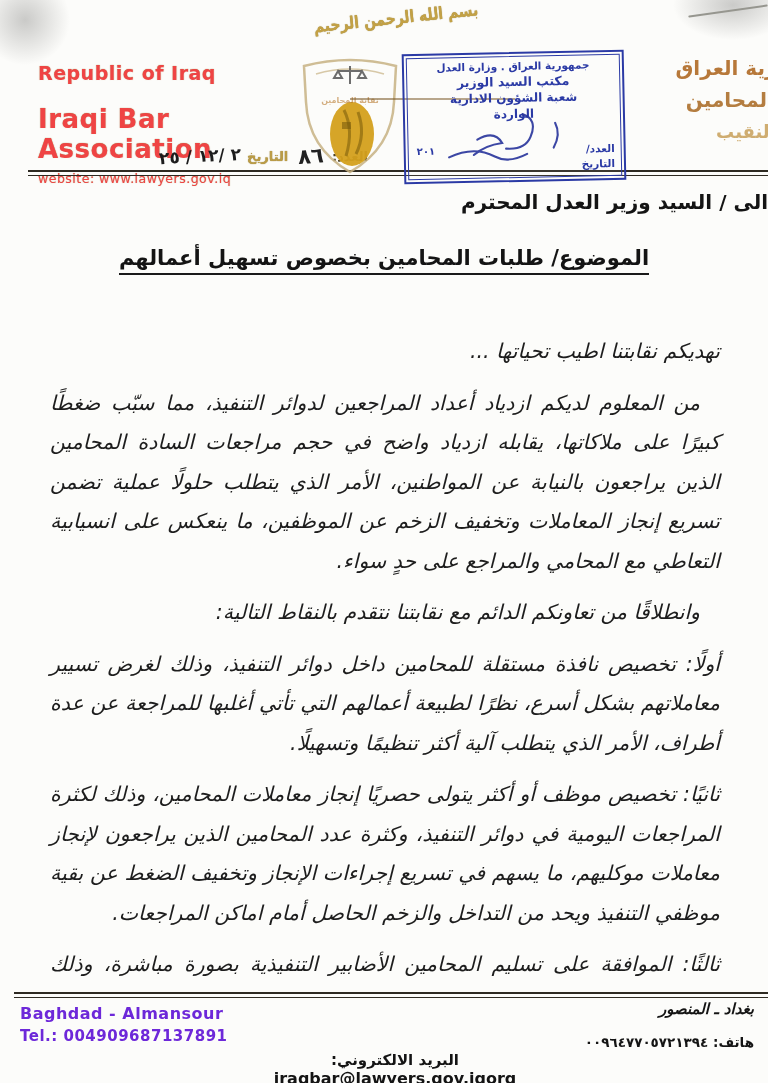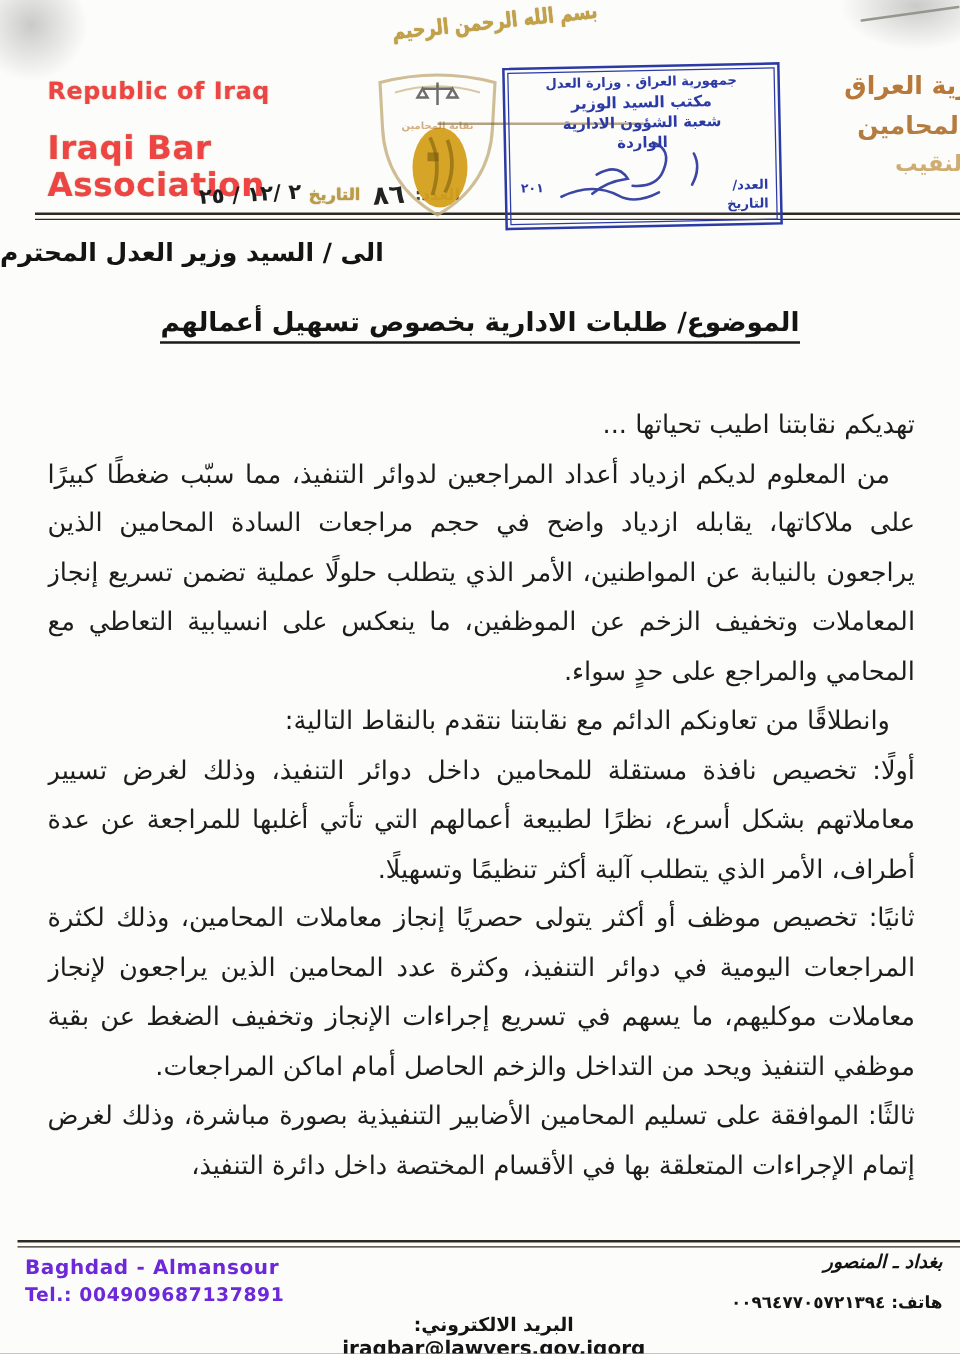"website: www.lawyers.gov.iq" div.l3 { html: none -> <div>website: www.lawyers.gov.iq</div> }
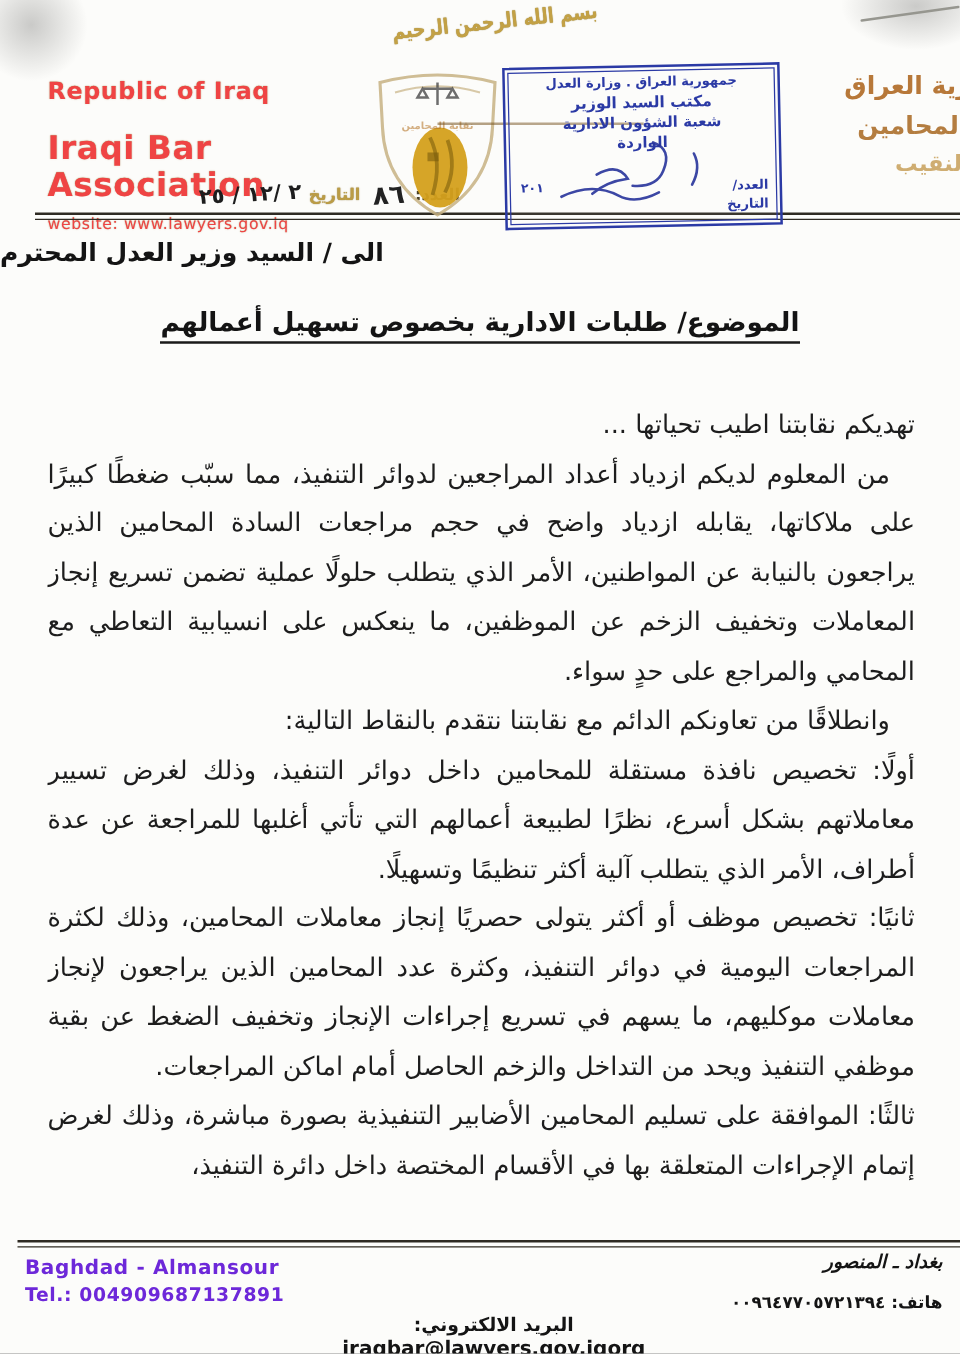"الى / السيد وزير العدل" .to-line { text-align: left -> right }
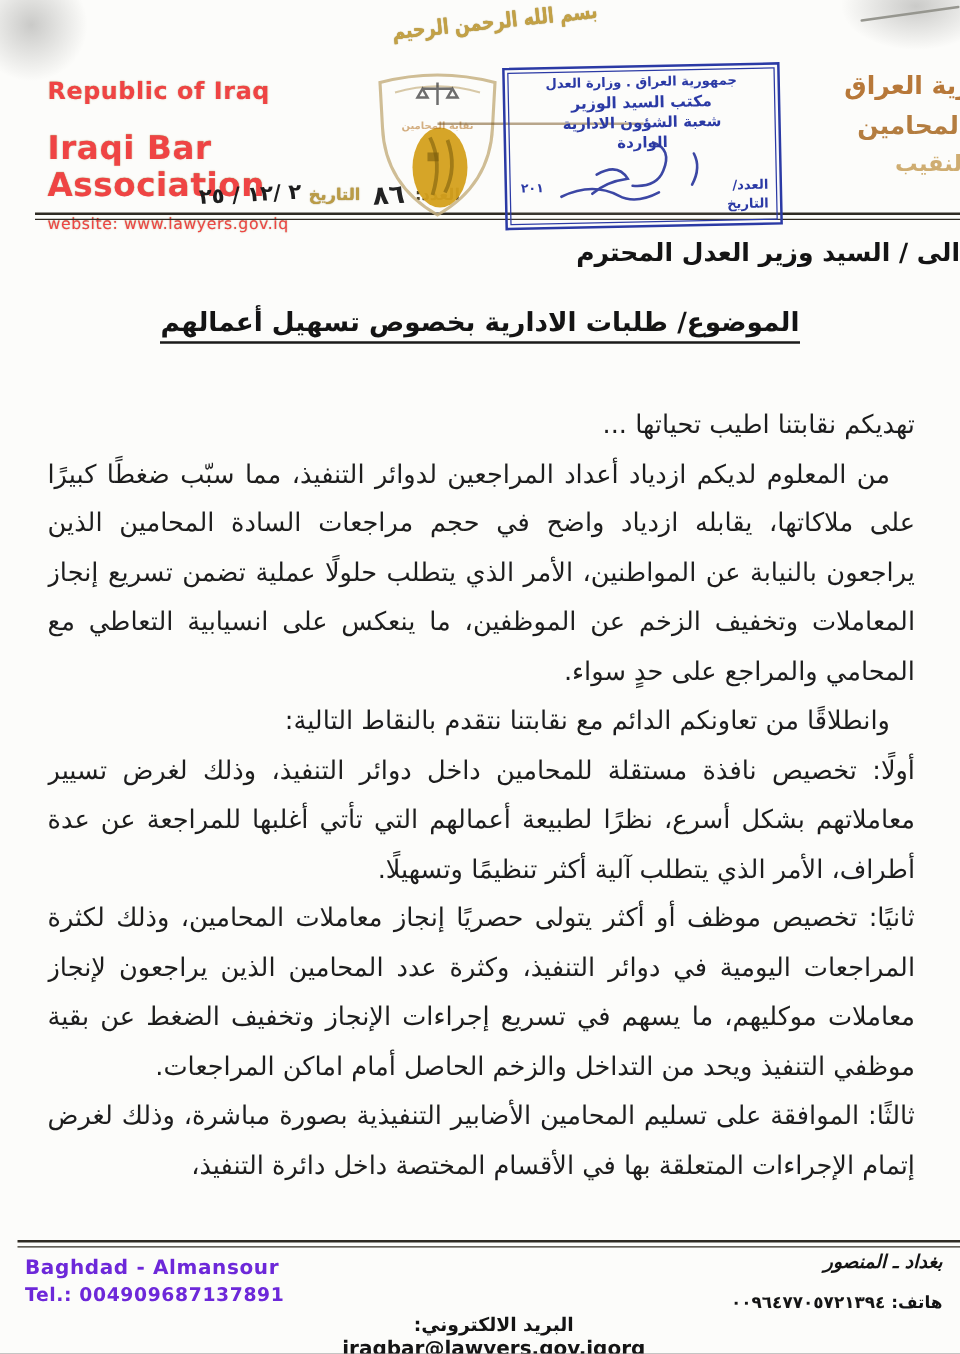"الموضوع/ طلبات الادارية بخصوص تسهيل" span { text: الادارية -> المحامين }
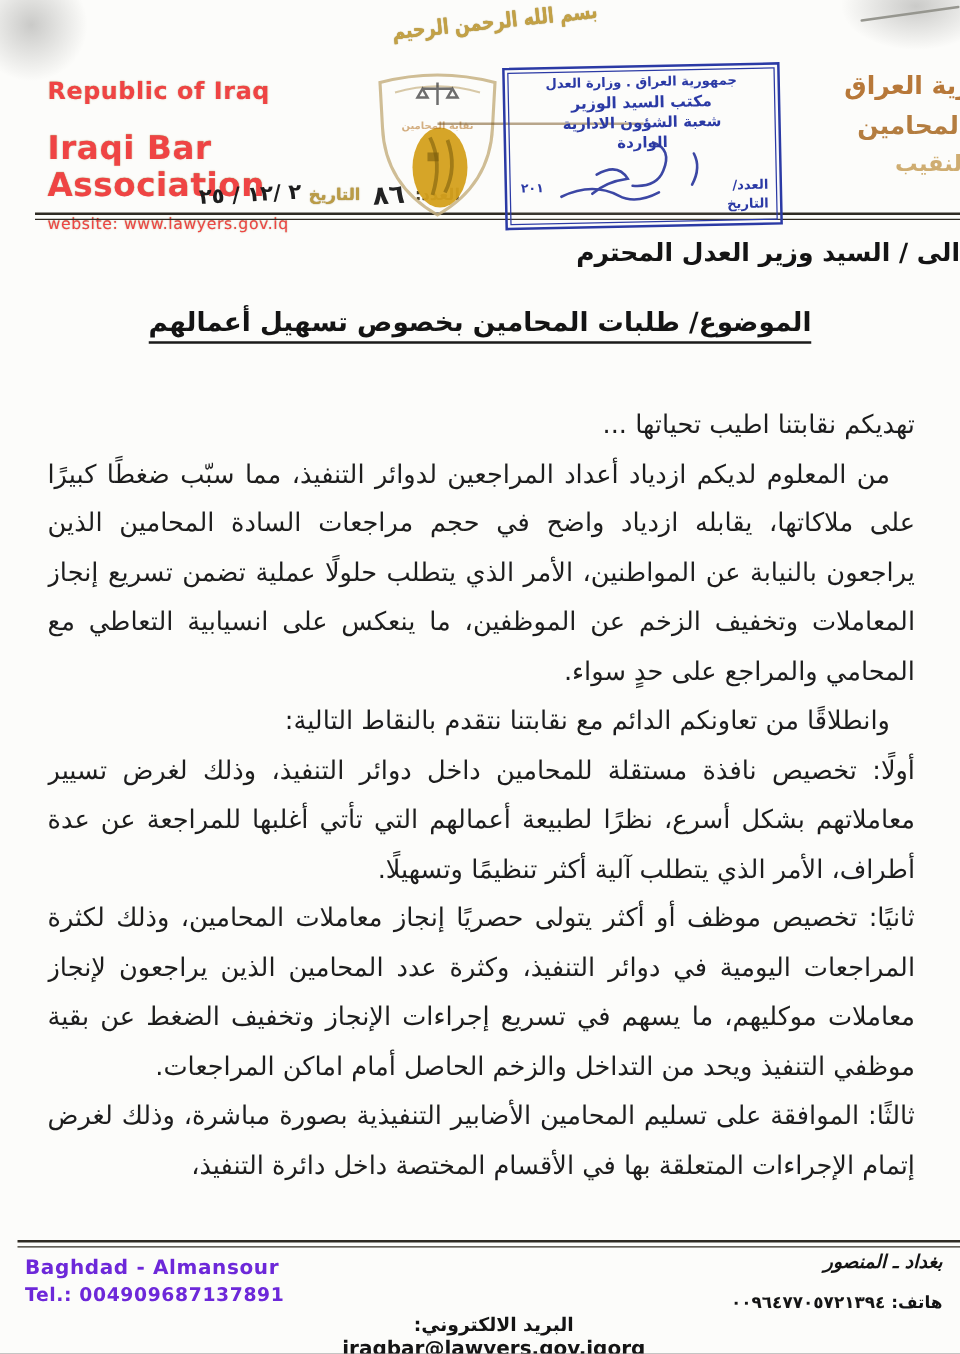"تهديكم نقابتنا اطيب تحياتها ..." .body-text p { font-style: none -> italic; margin: 0 -> 12px }
